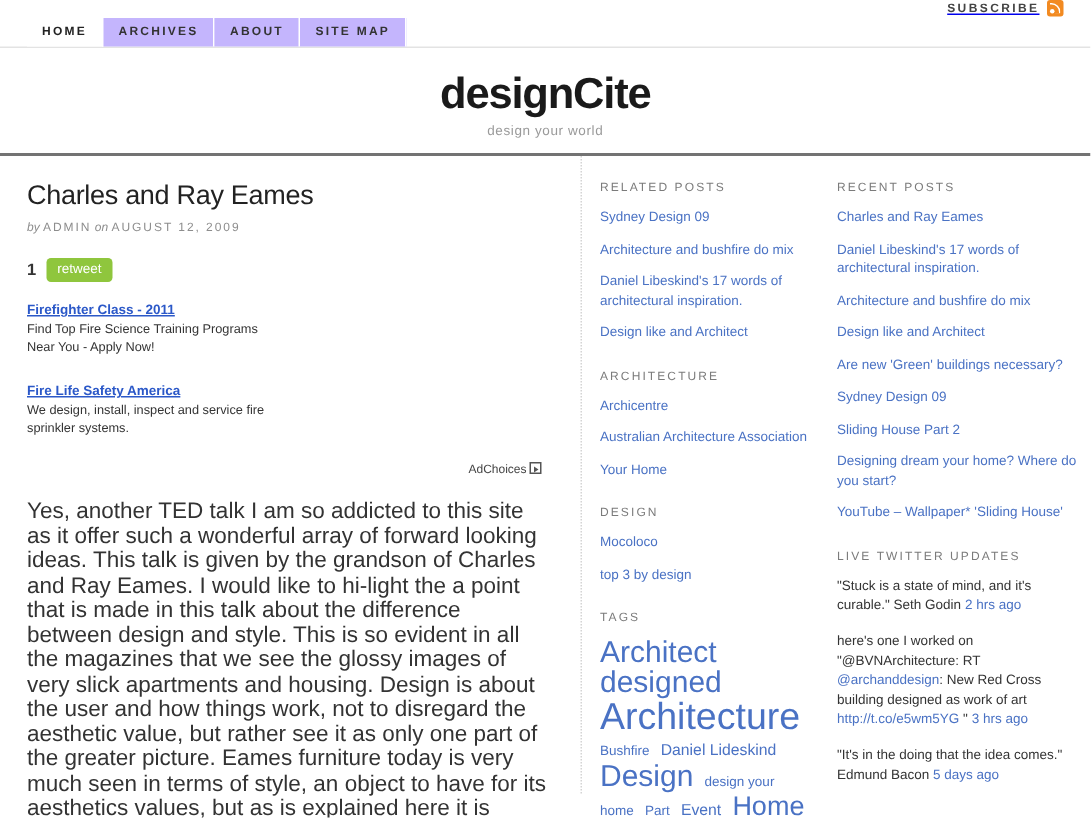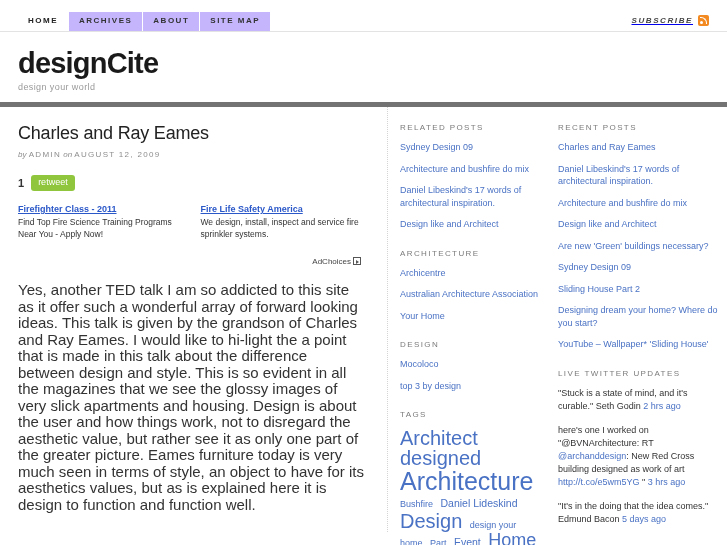"SUBSCRIBE" .subscribe { font-style: italic -> none; margin-top: 15px -> none }
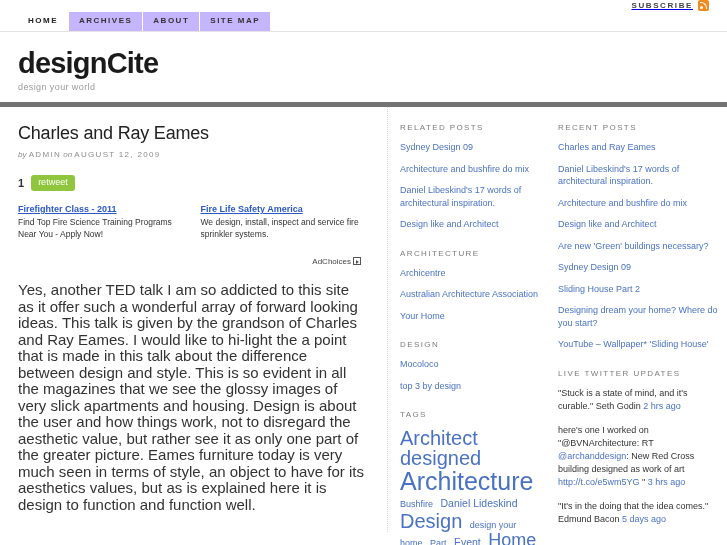"designCite" .masthead { border-bottom: 5px solid #737373 -> 2px solid #737373; text-align: none -> center }
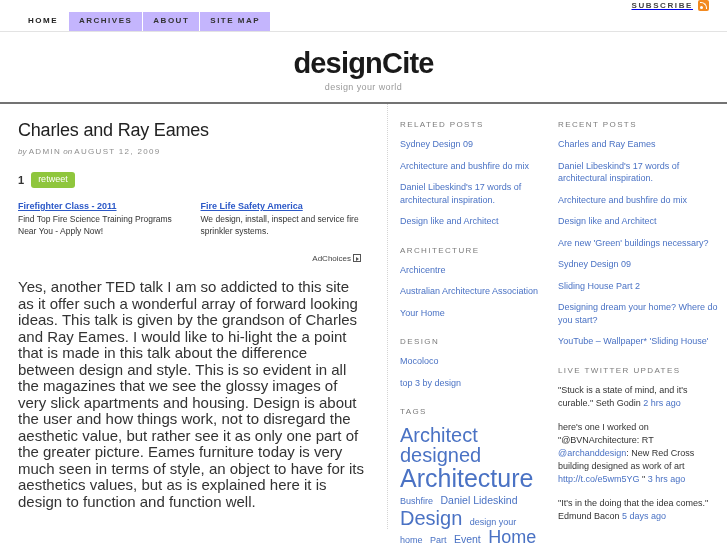"Firefighter Class - 2011" .ads { flex-direction: none -> column }
